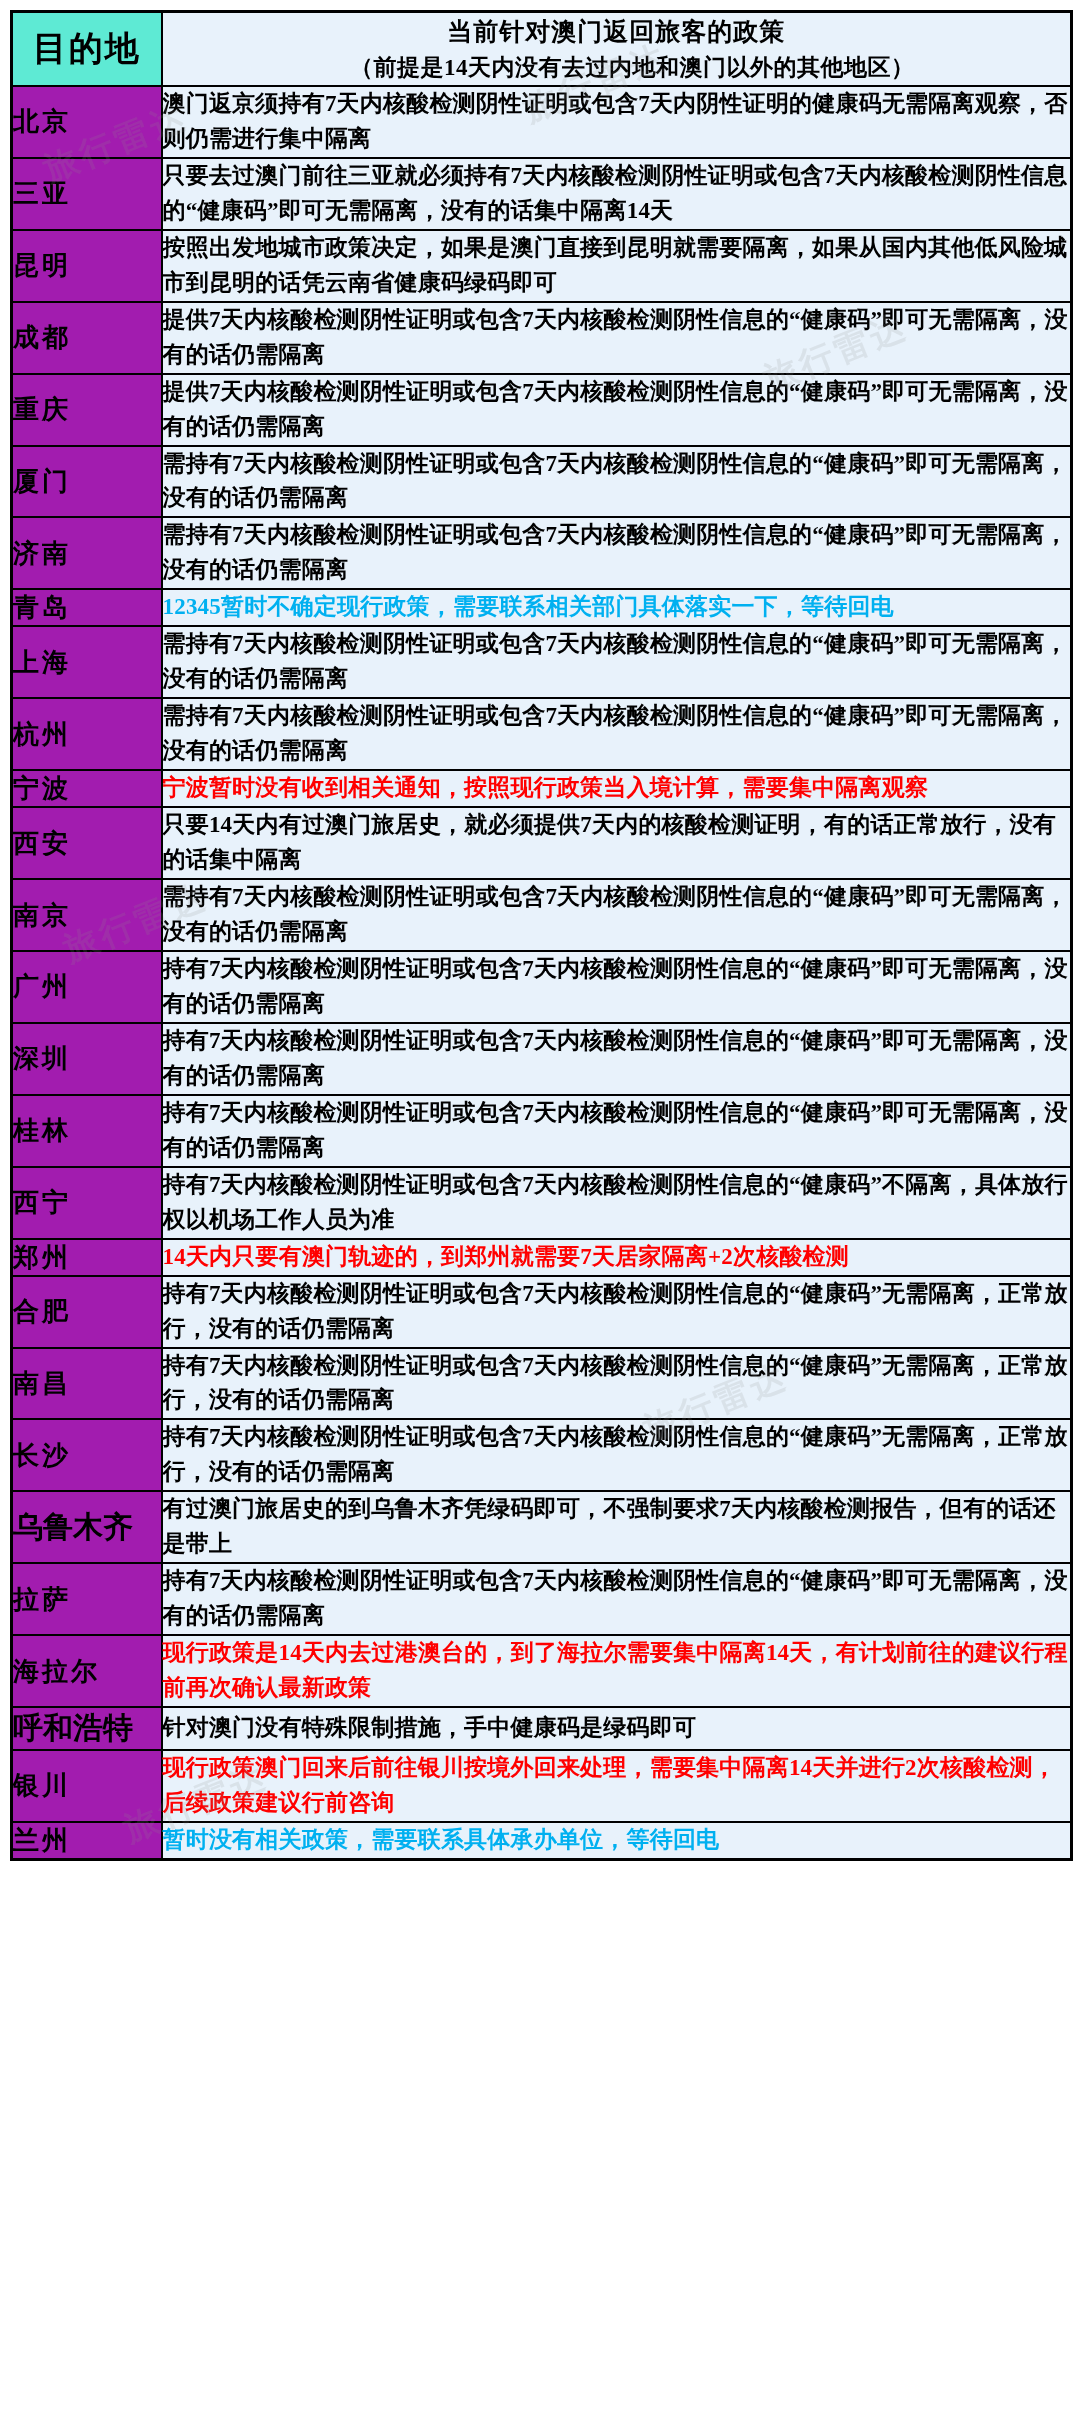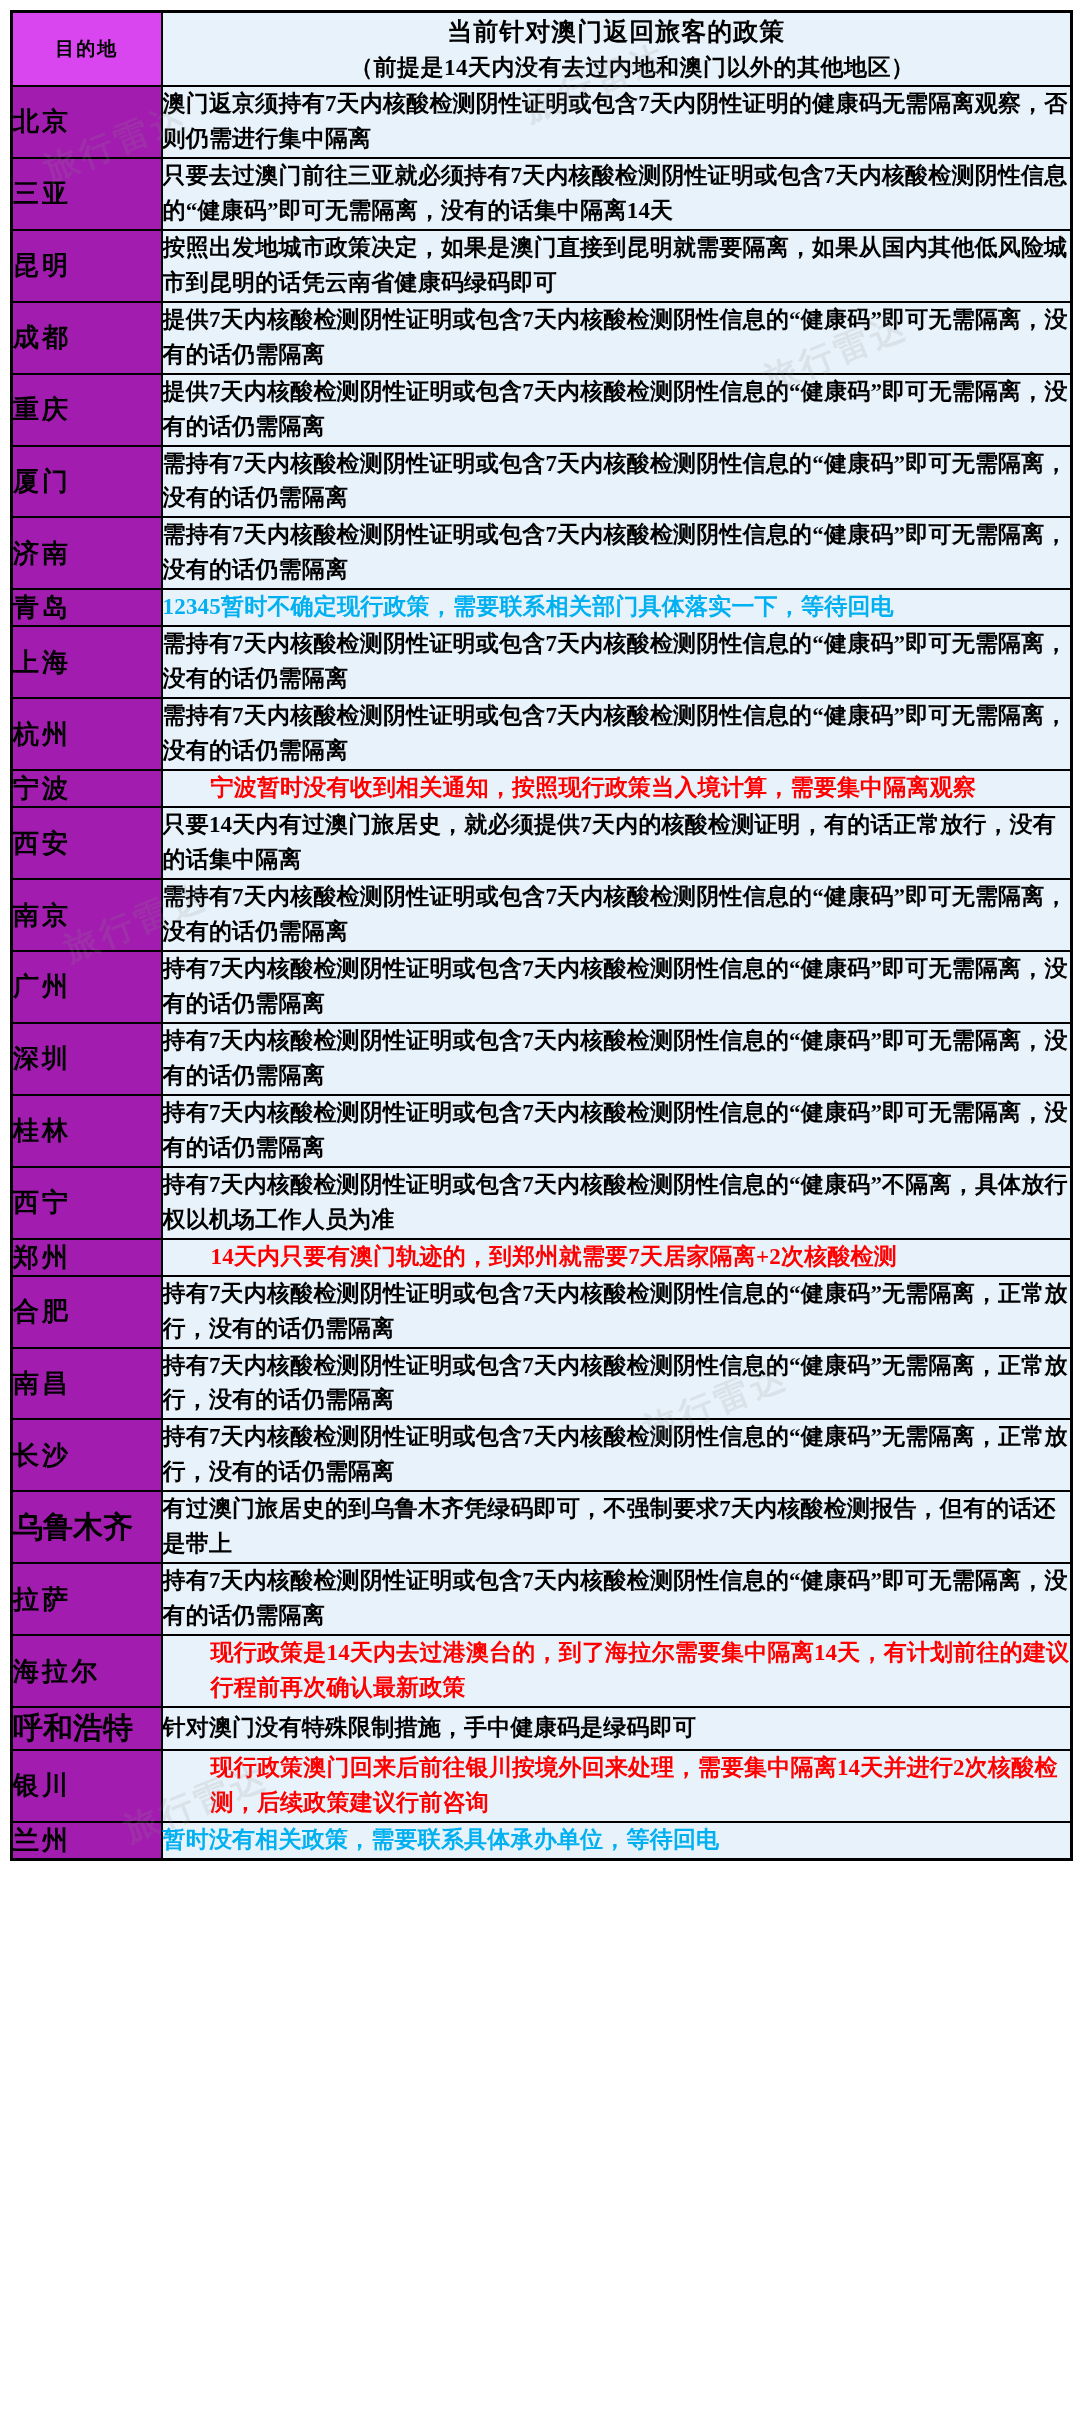"目的地" .hdr-dest { background: #d946ef -> #5eead4; font-size: 19px -> 34px }
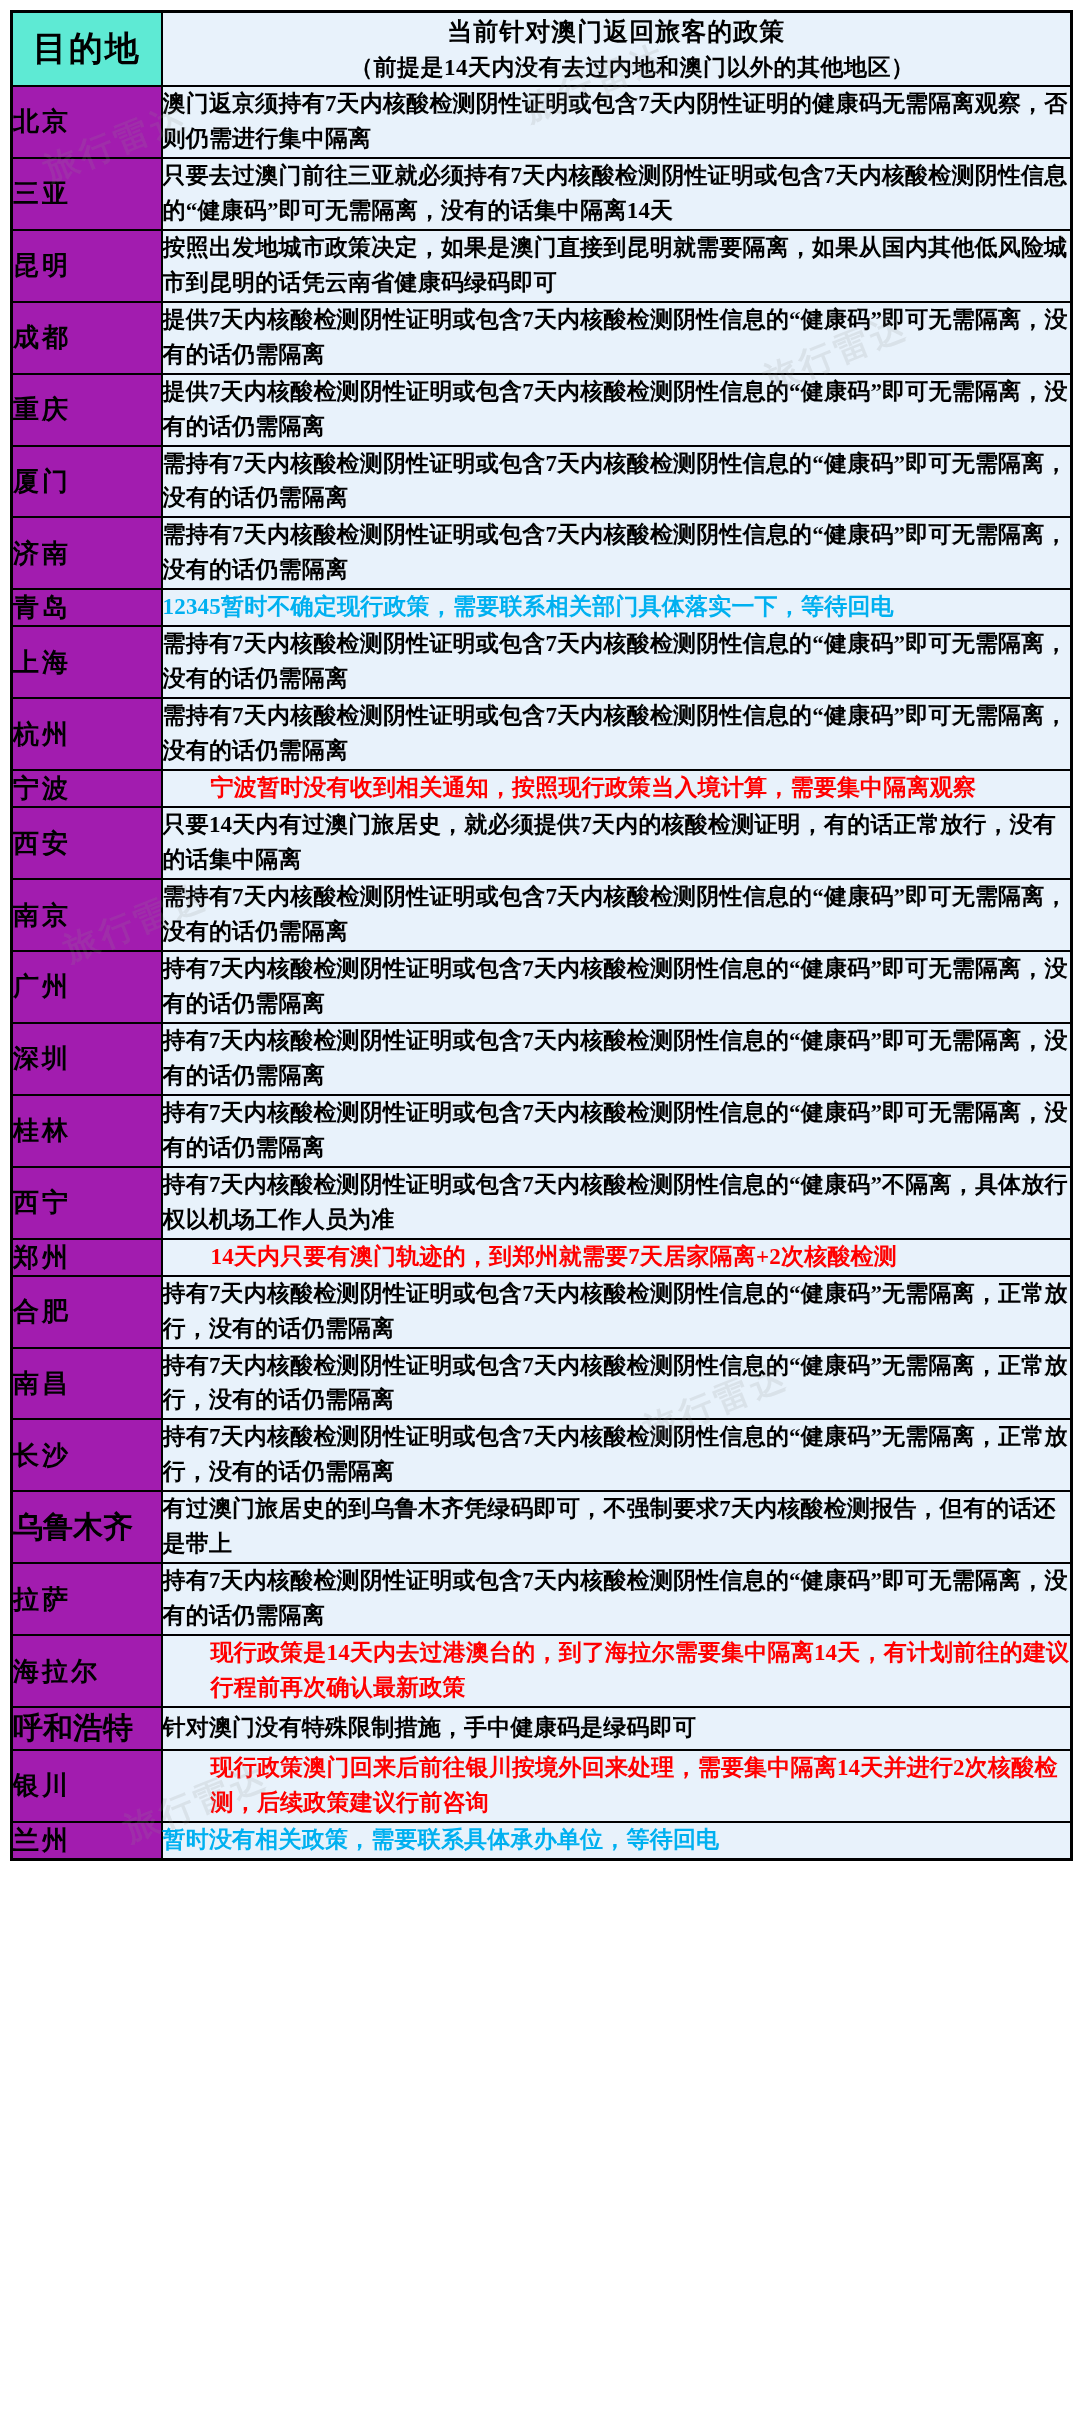"宁波暂时没有收到相关通知，按照现行政策当入境计算，需要集中隔离观察" .cell-policy.c-red { padding-left: 48px -> none }
